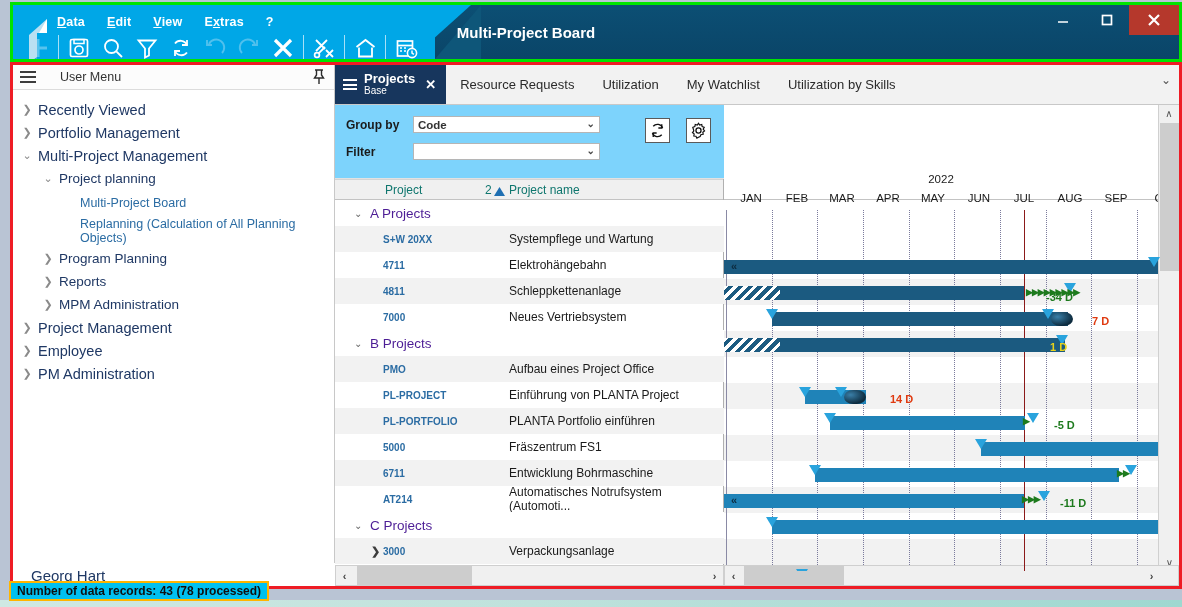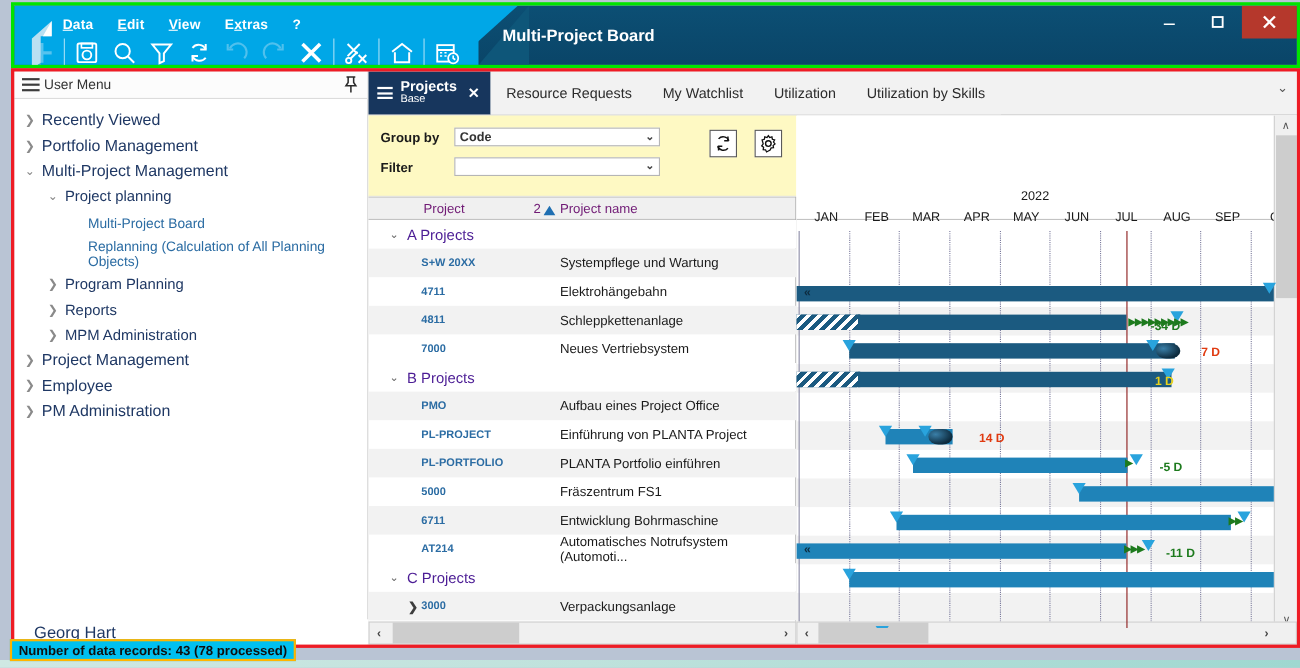"User Menu" .sb-title { margin-left: 4px -> 24px }
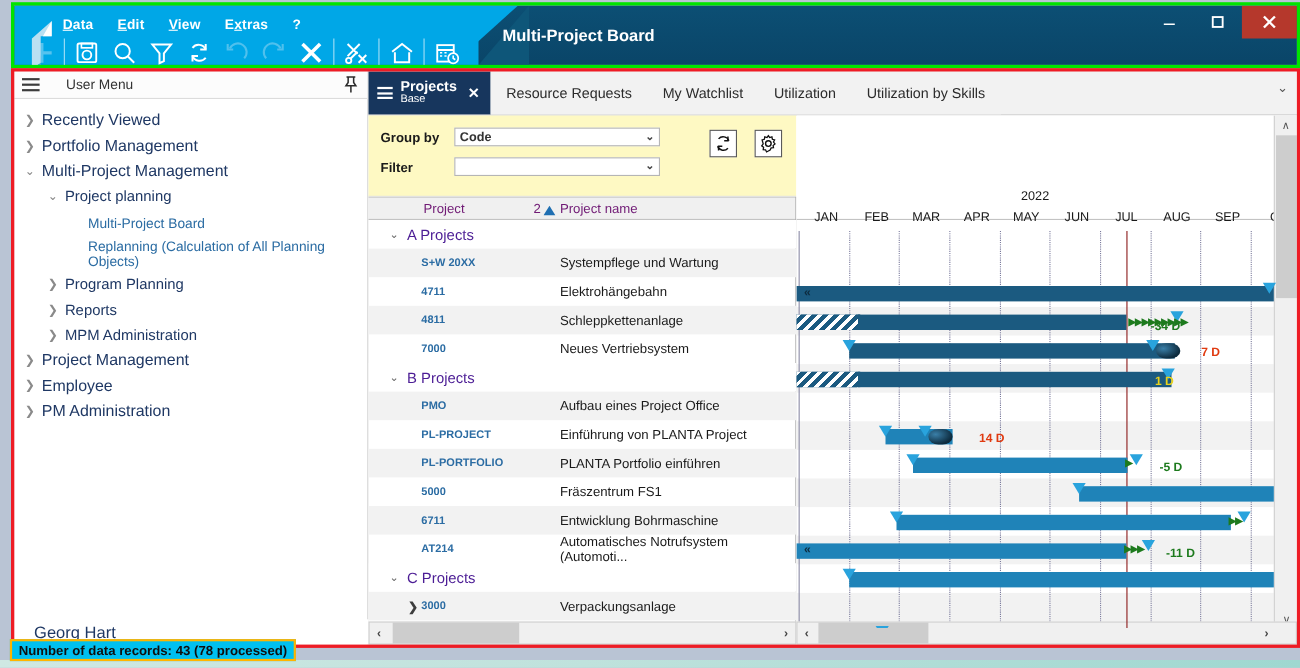"My Watchlist" div.tab { order: before "Utilization" -> after "Utilization" }
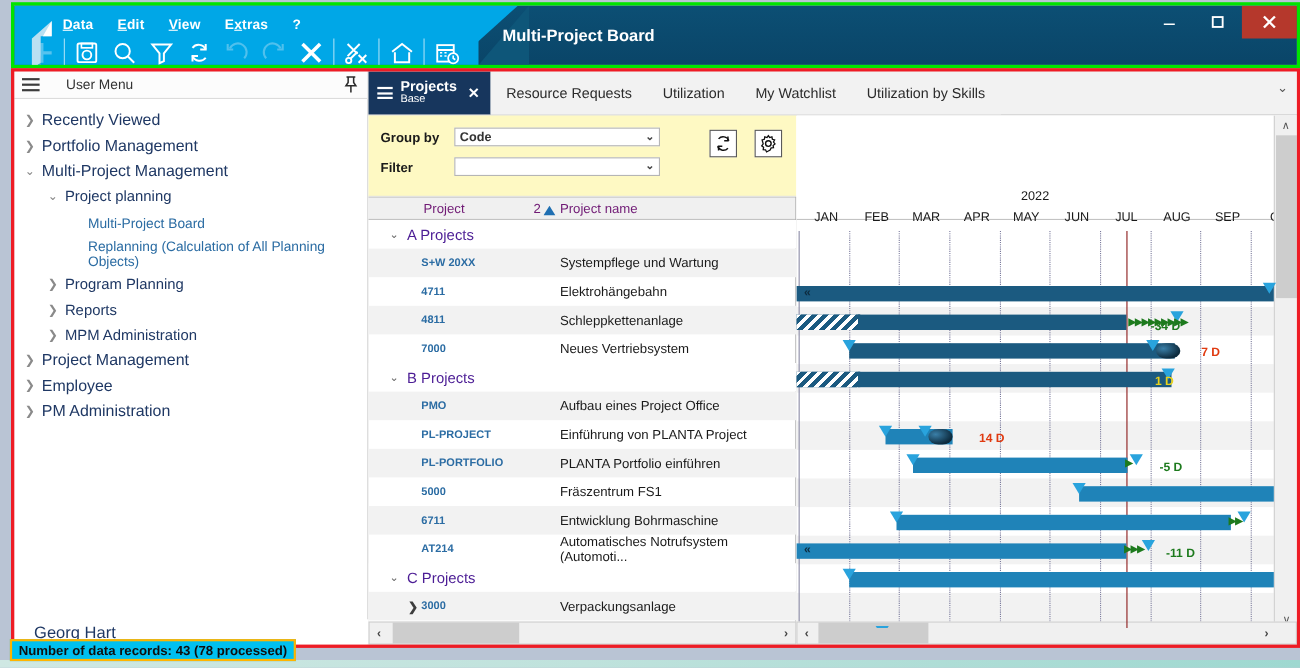"Group by" .filterpanel { background: #fef9c3 -> #7dd3fc }
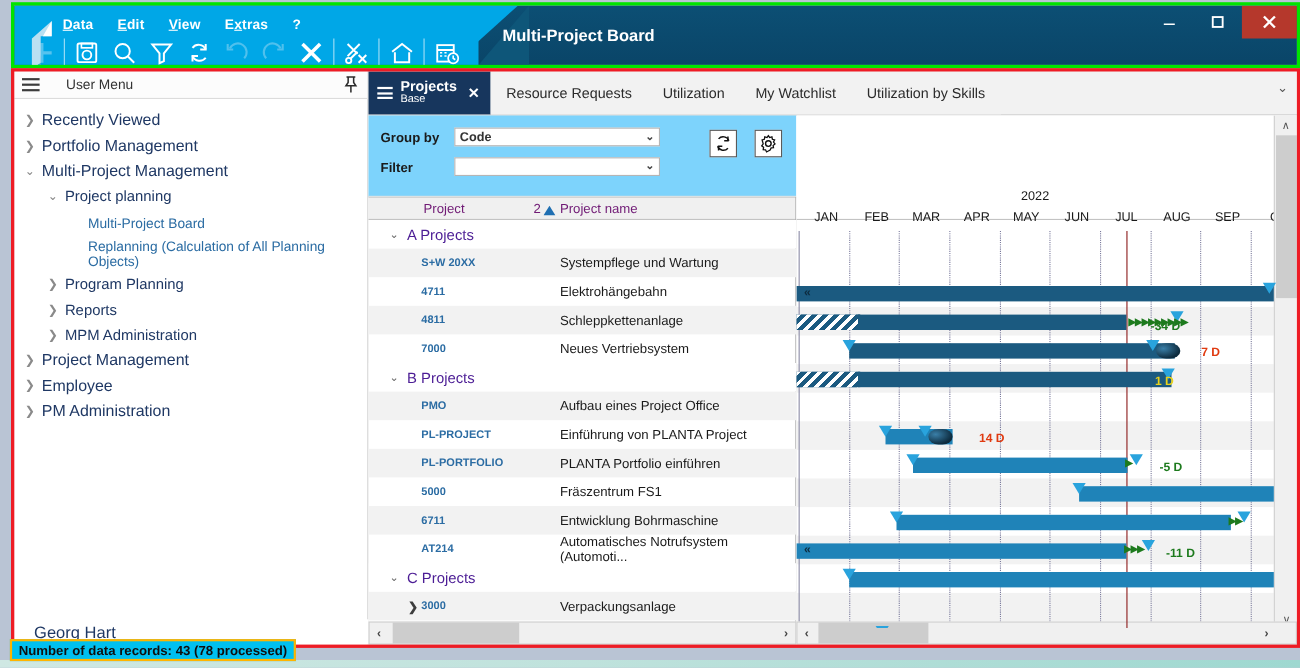"Project" .tblhead { color: #701a75 -> #0f766e }
